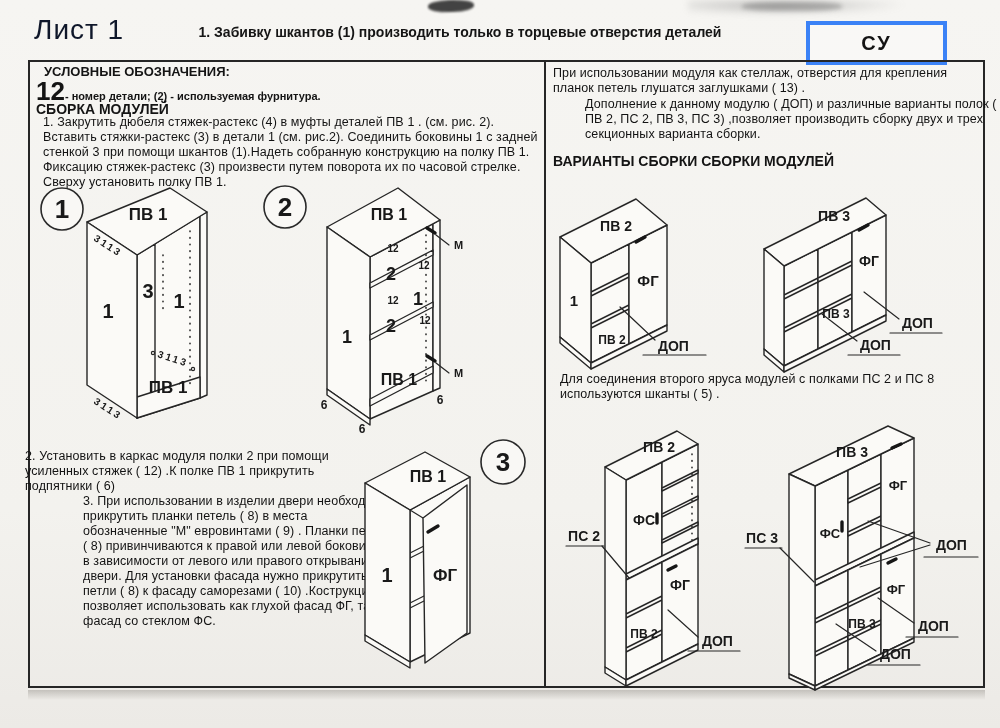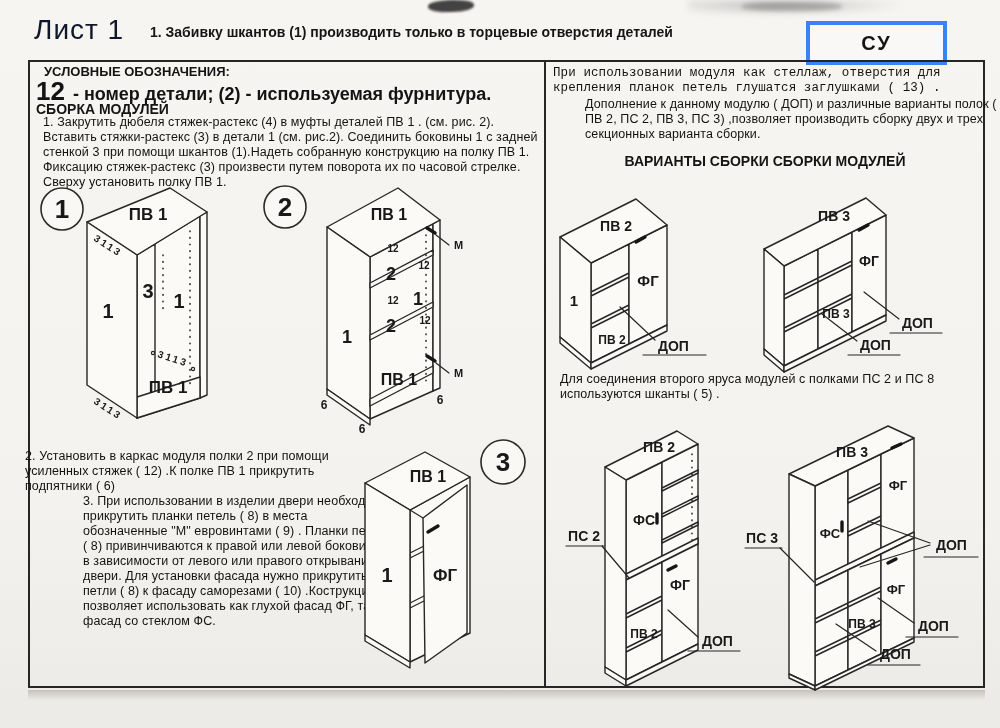"1. Забивку шкантов (1) производить" .hdr-note { text-align: left -> center }
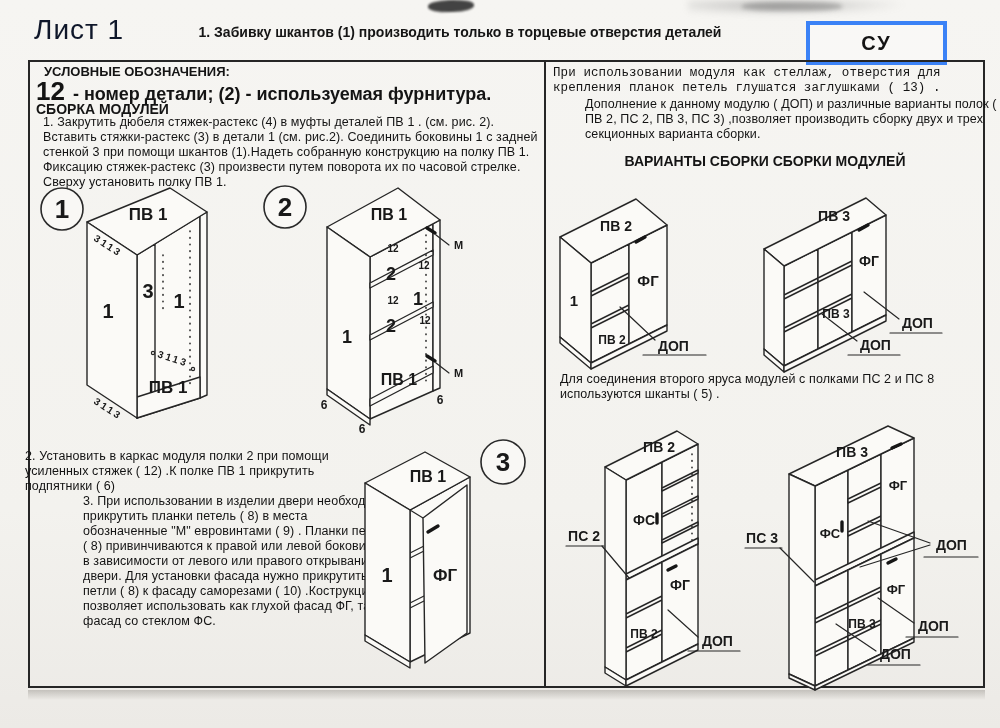"При использовании модуля как стеллаж," .rpara1 { font-family: Liberation Mono, monospace -> none }
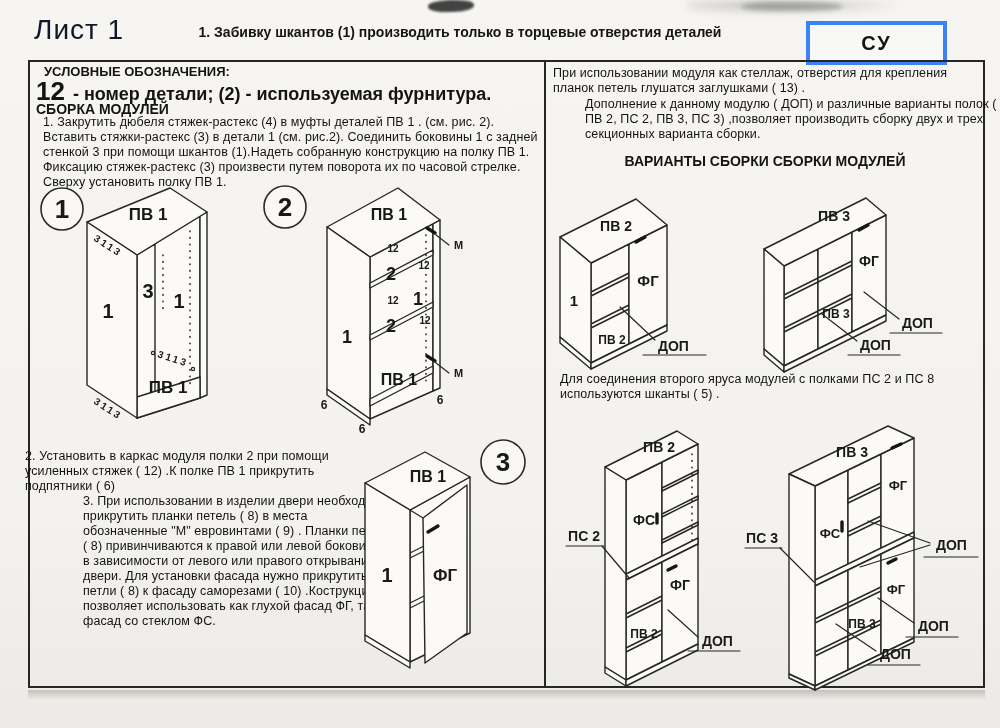"- номер детали; (2) -" .legend-rest { font-size: 18px -> 11px; margin-left: 8px -> none }
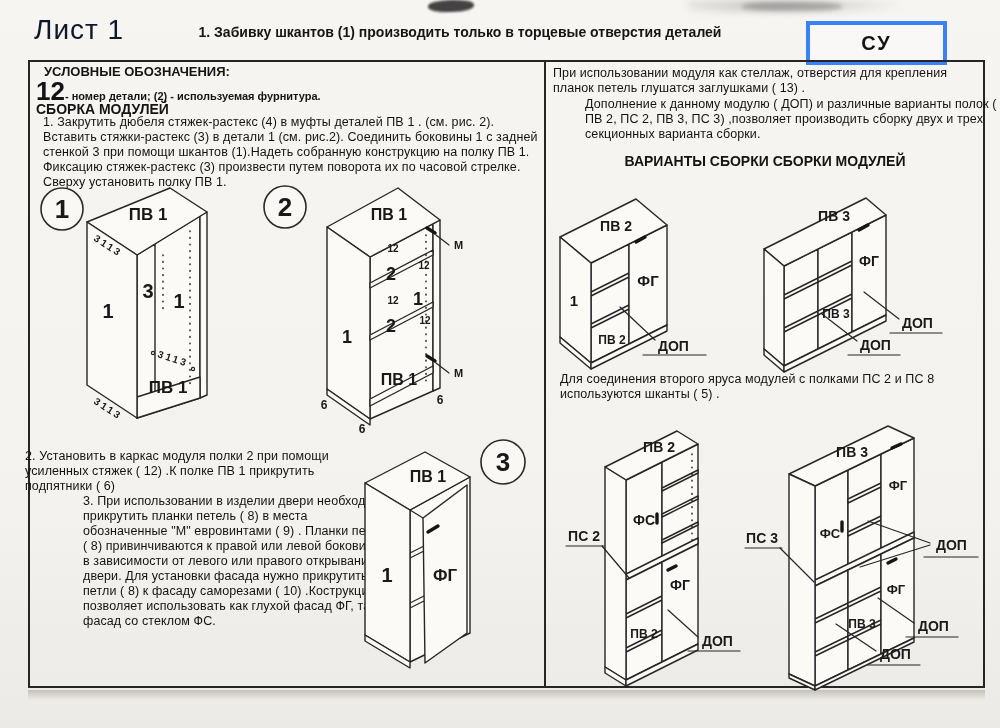"ВАРИАНТЫ СБОРКИ СБОРКИ МОДУЛЕЙ" .variants-title { text-align: center -> none }
